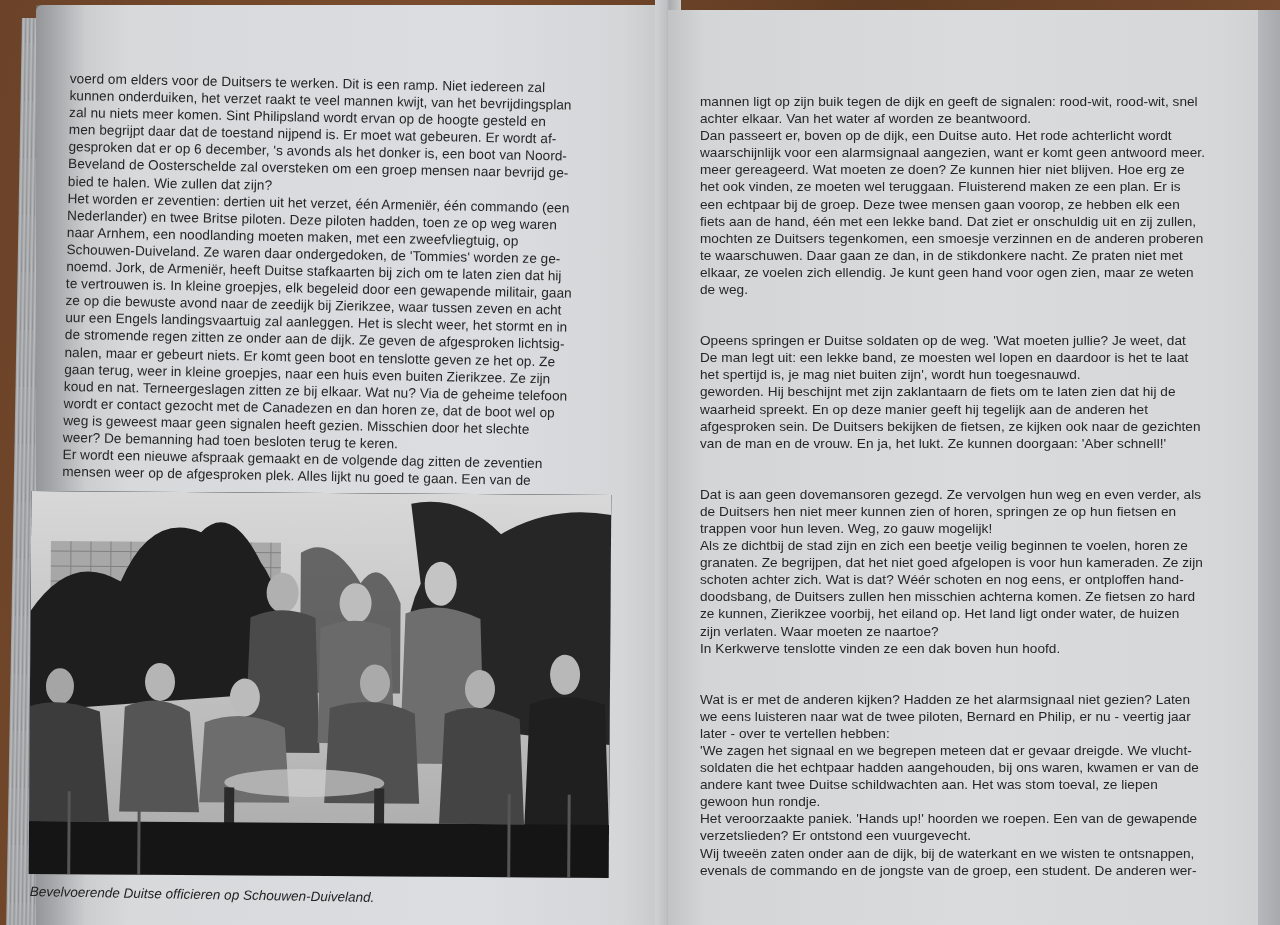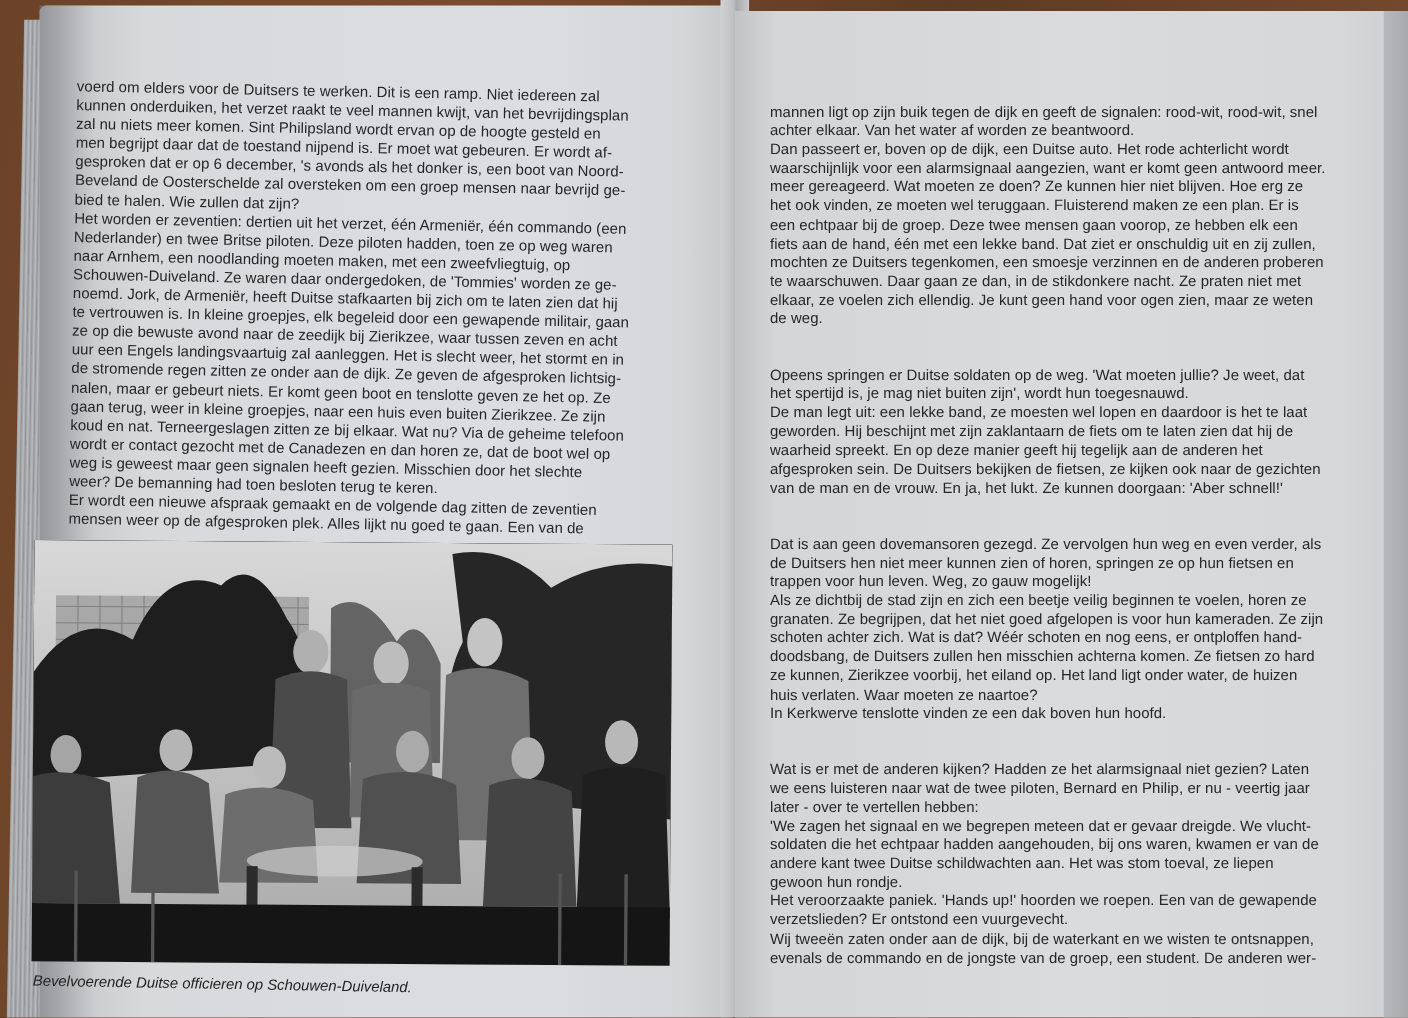"het spertijd is, je mag" p { order: before "De man legt uit: een" -> after "De man legt uit: een" }
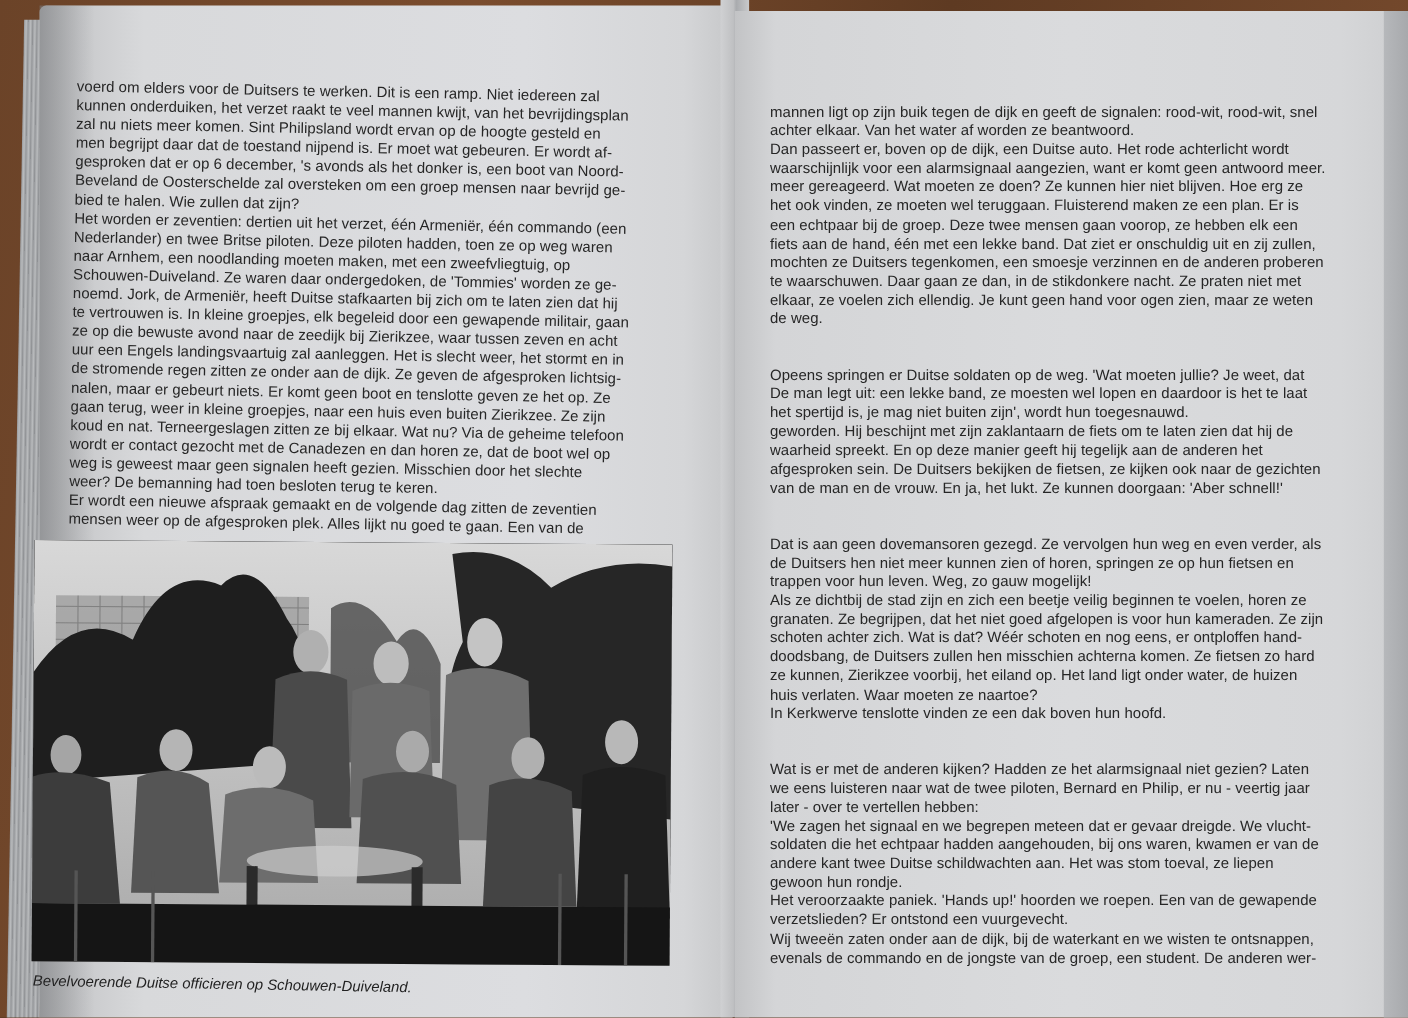"huis verlaten. Waar moeten ze" p { text: huis -> zijn }
